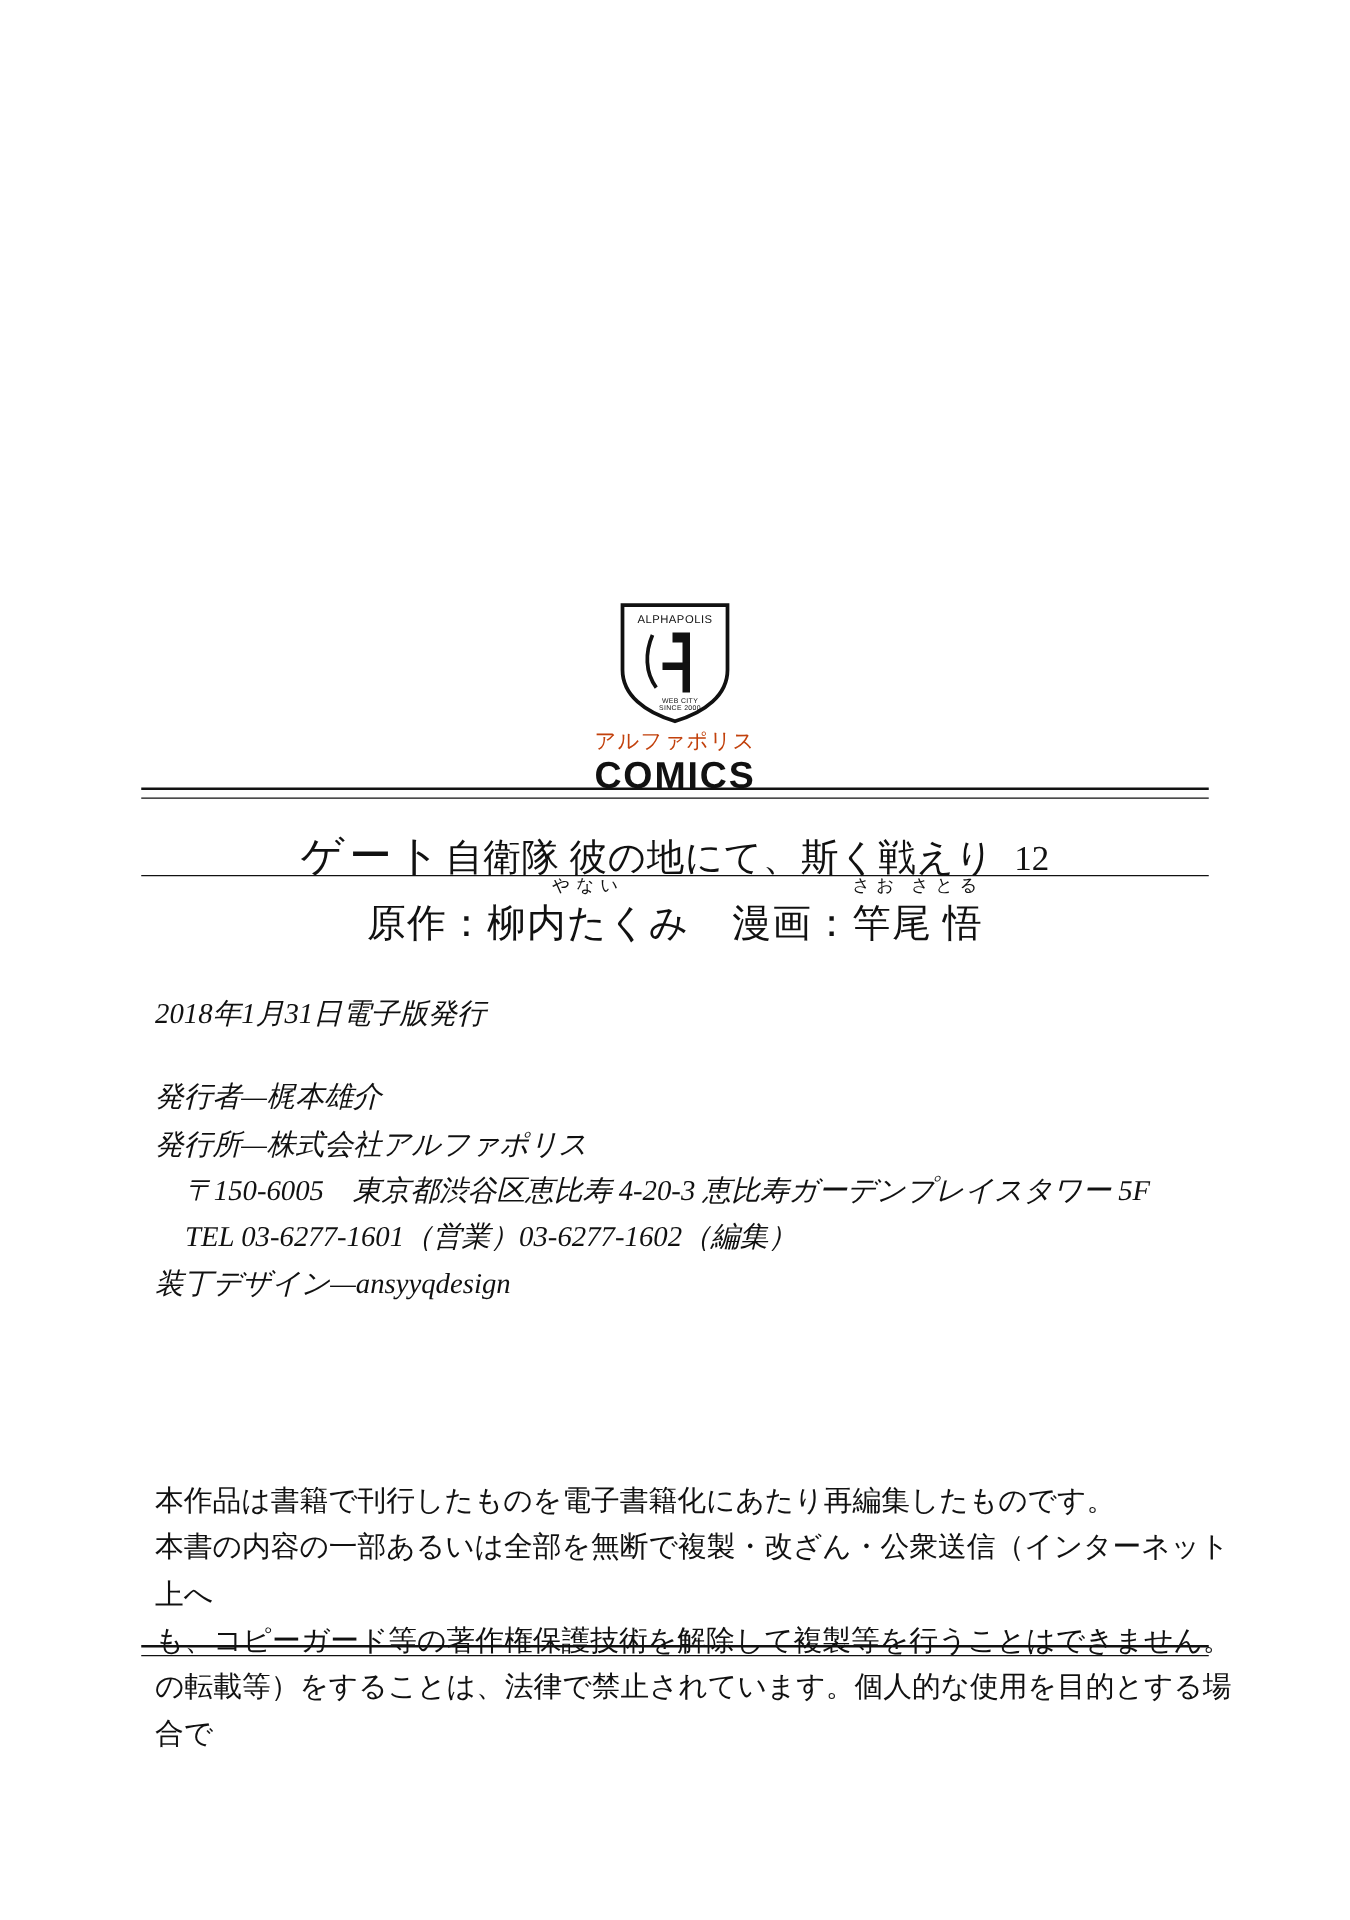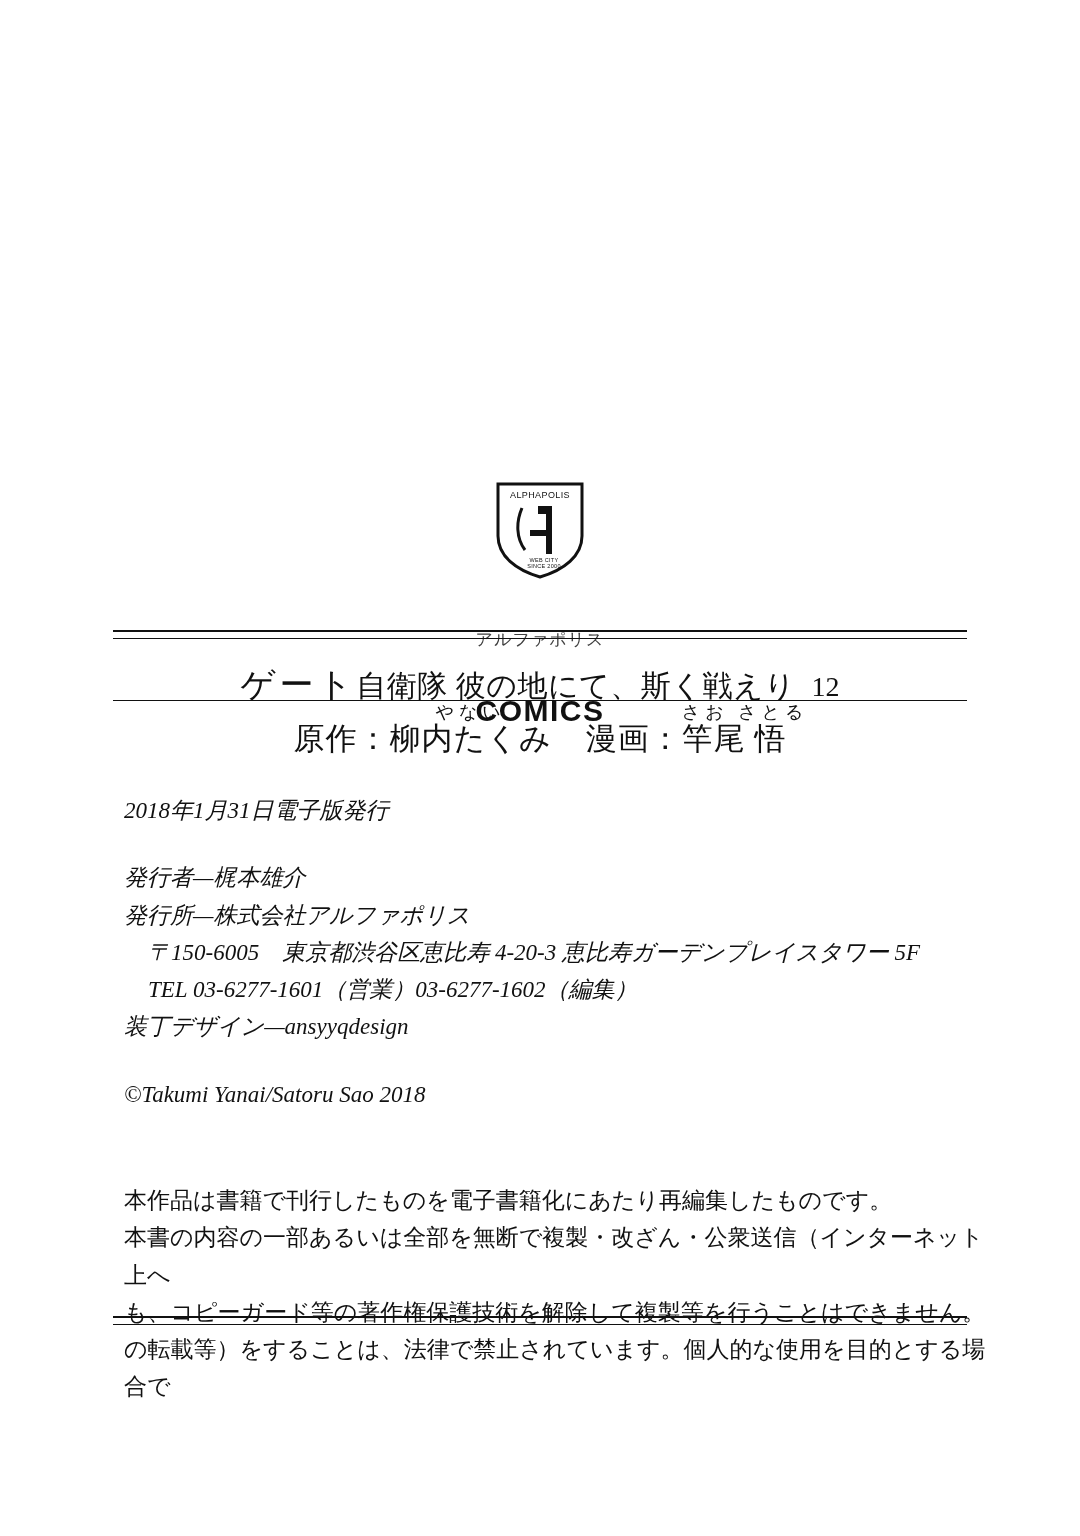"ALPHAPOLIS" .logo-block { gap: 45px -> none }
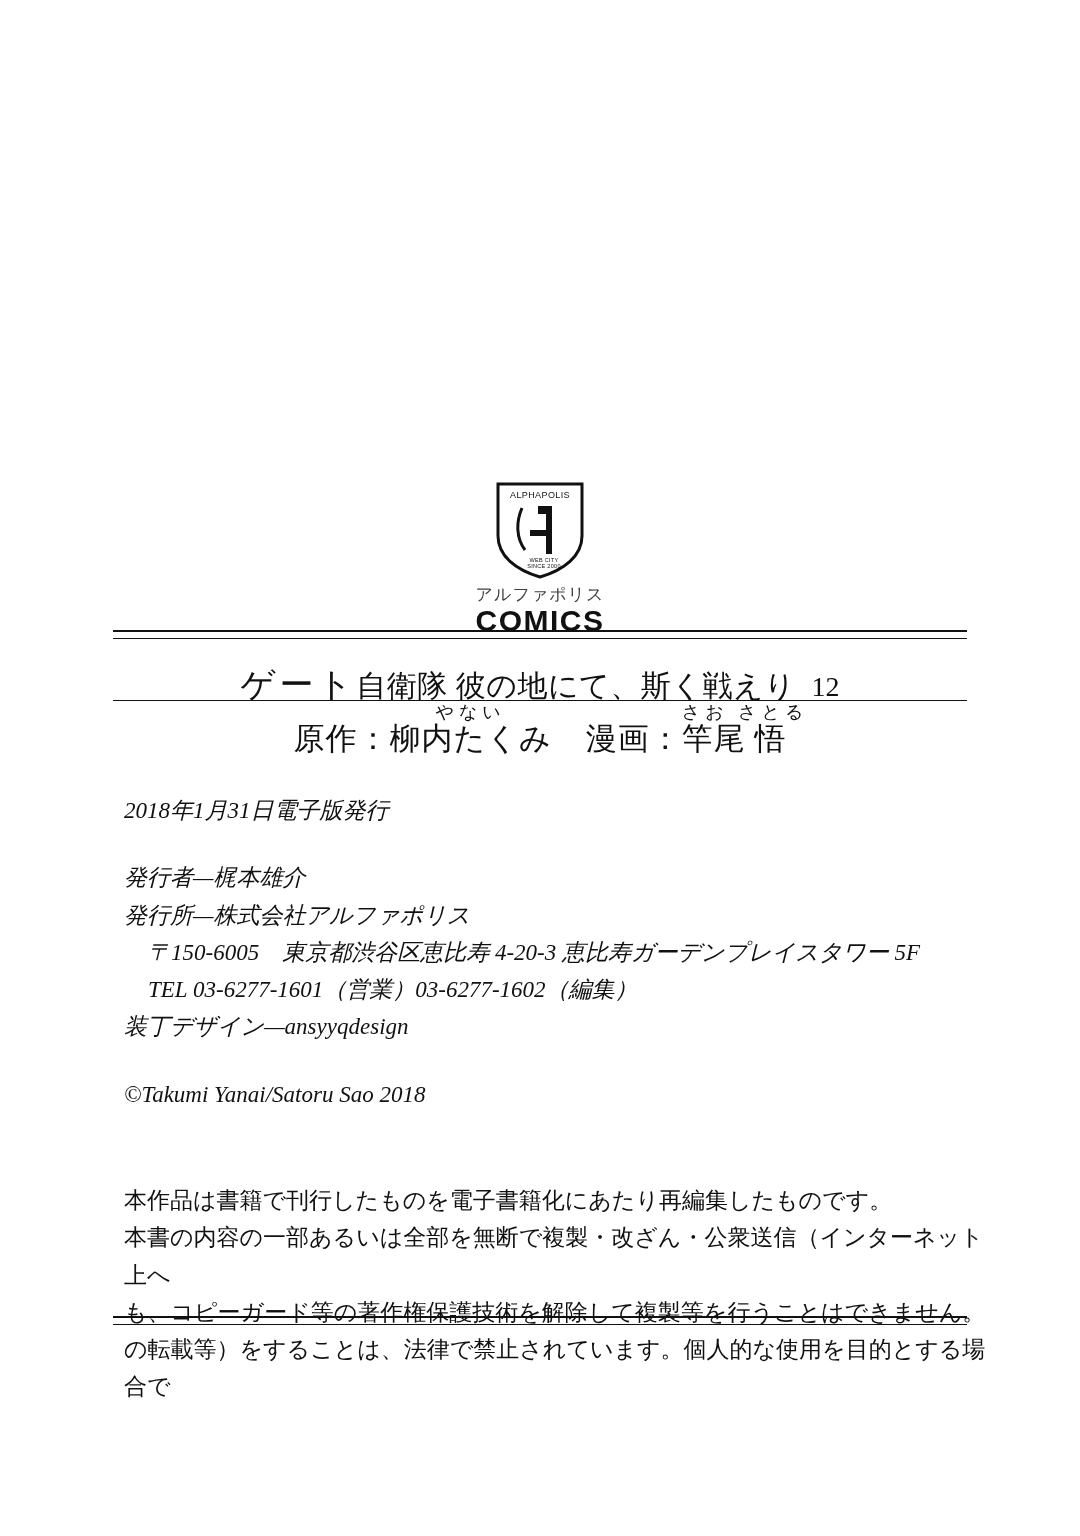"アルファポリス" .logo-kana { color: #404040 -> #c2410c; font-family: Liberation Serif, serif -> Liberation Mono, monospace }
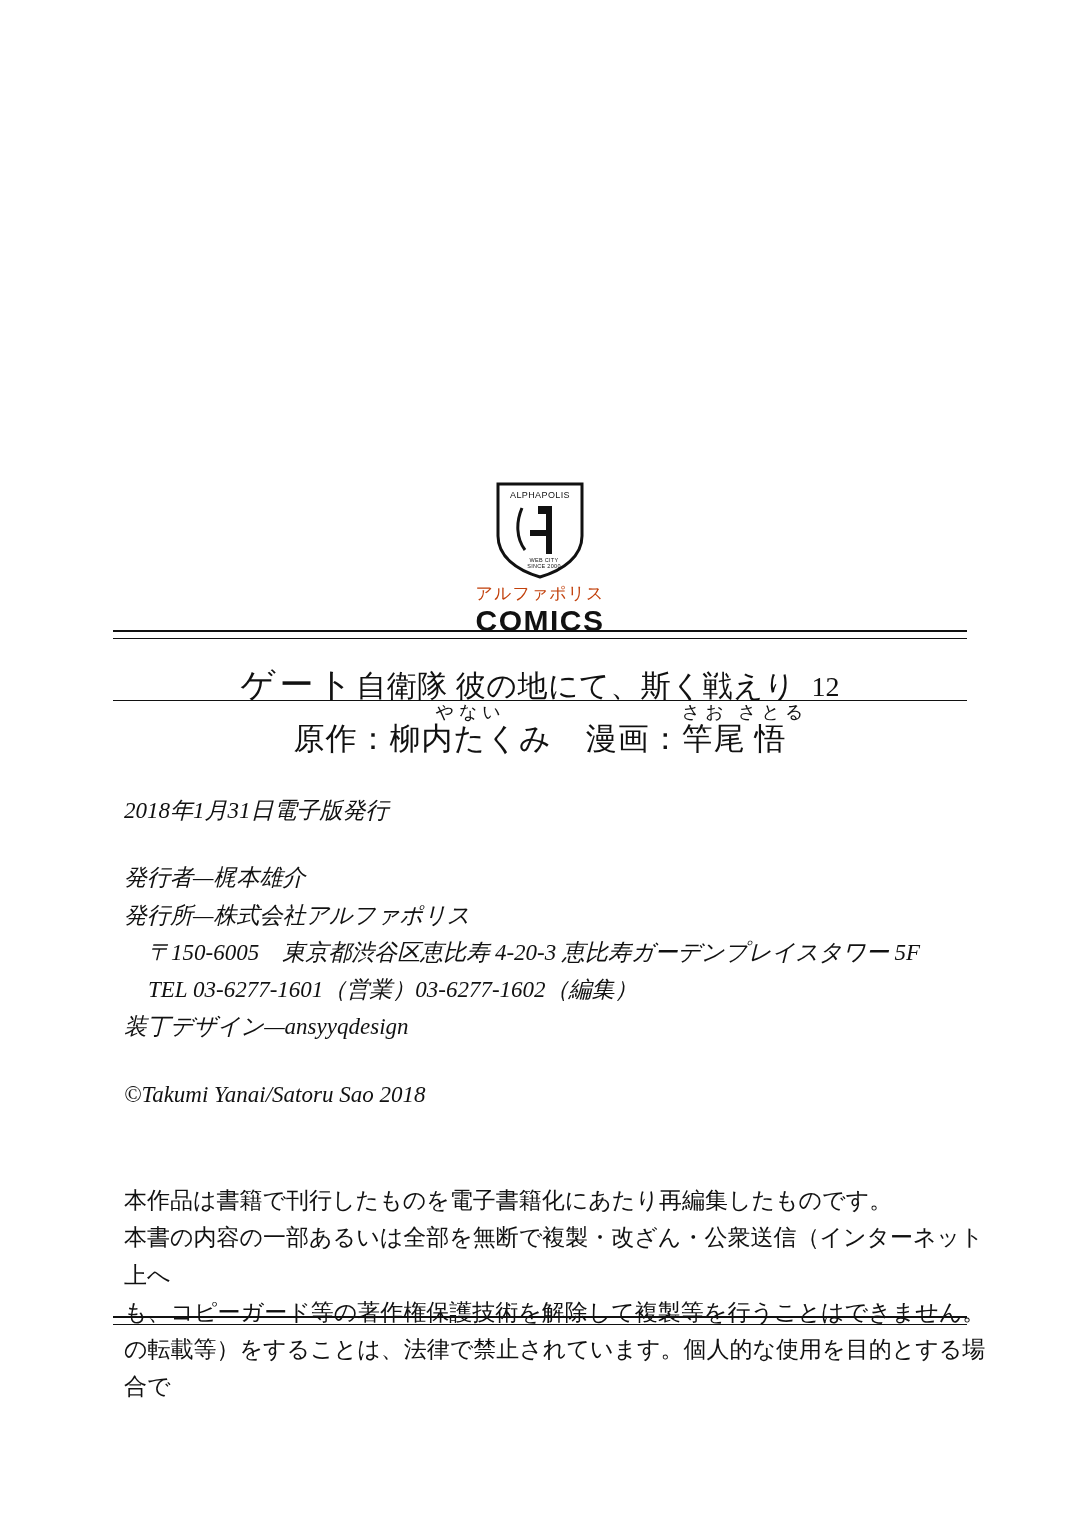"やない" .ruby-group .rt { font-size: 18px -> 14px }
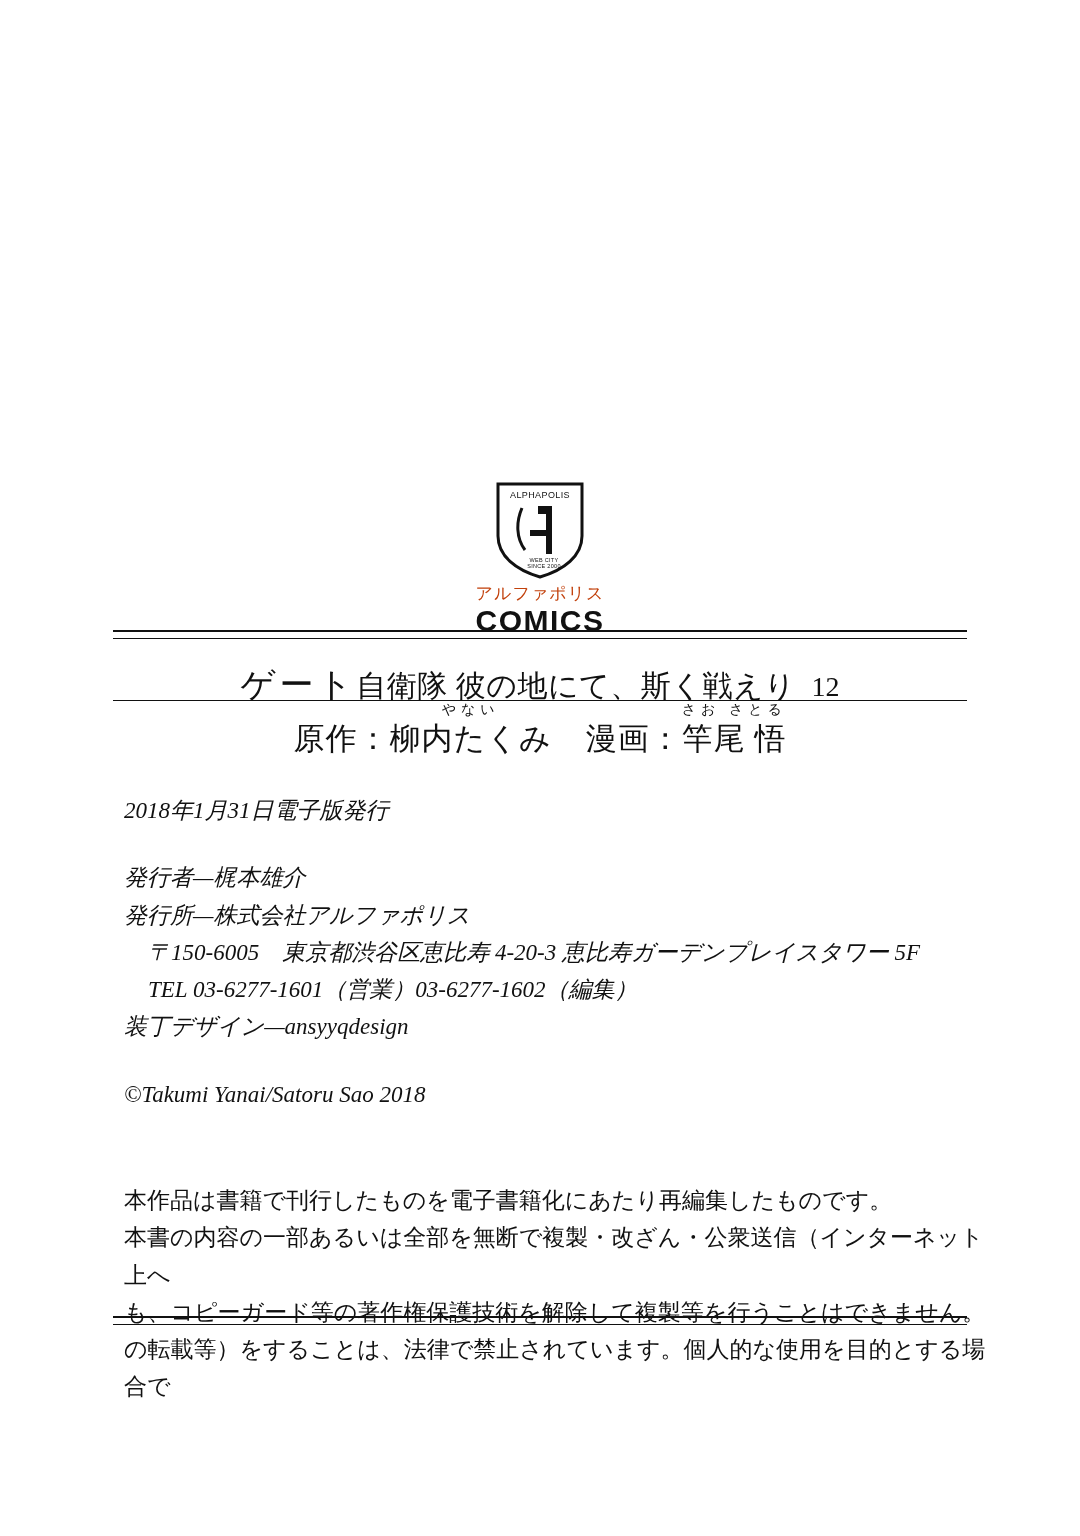"©Takumi Yanai/Satoru Sao 2018" div.block { html: <div> <p>©Takumi Yanai/Satoru Sao 2018</p> </div> -> none }
